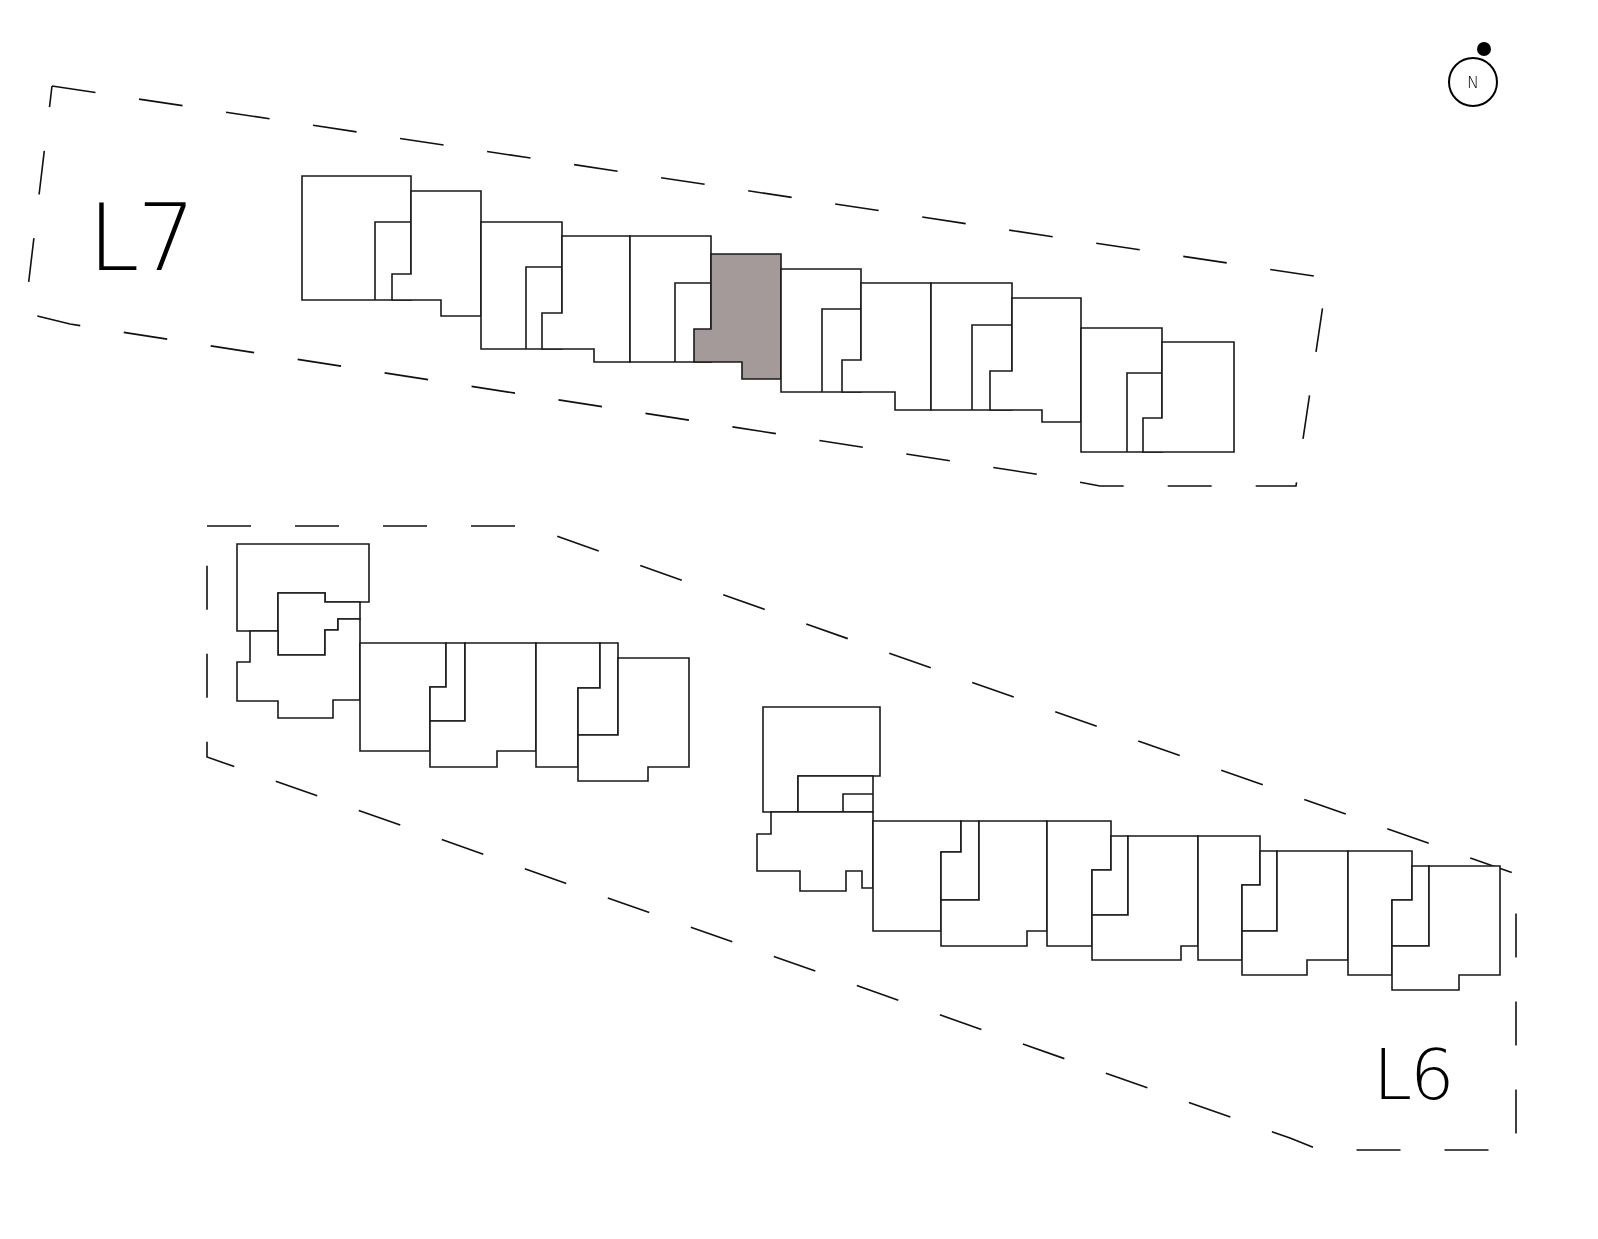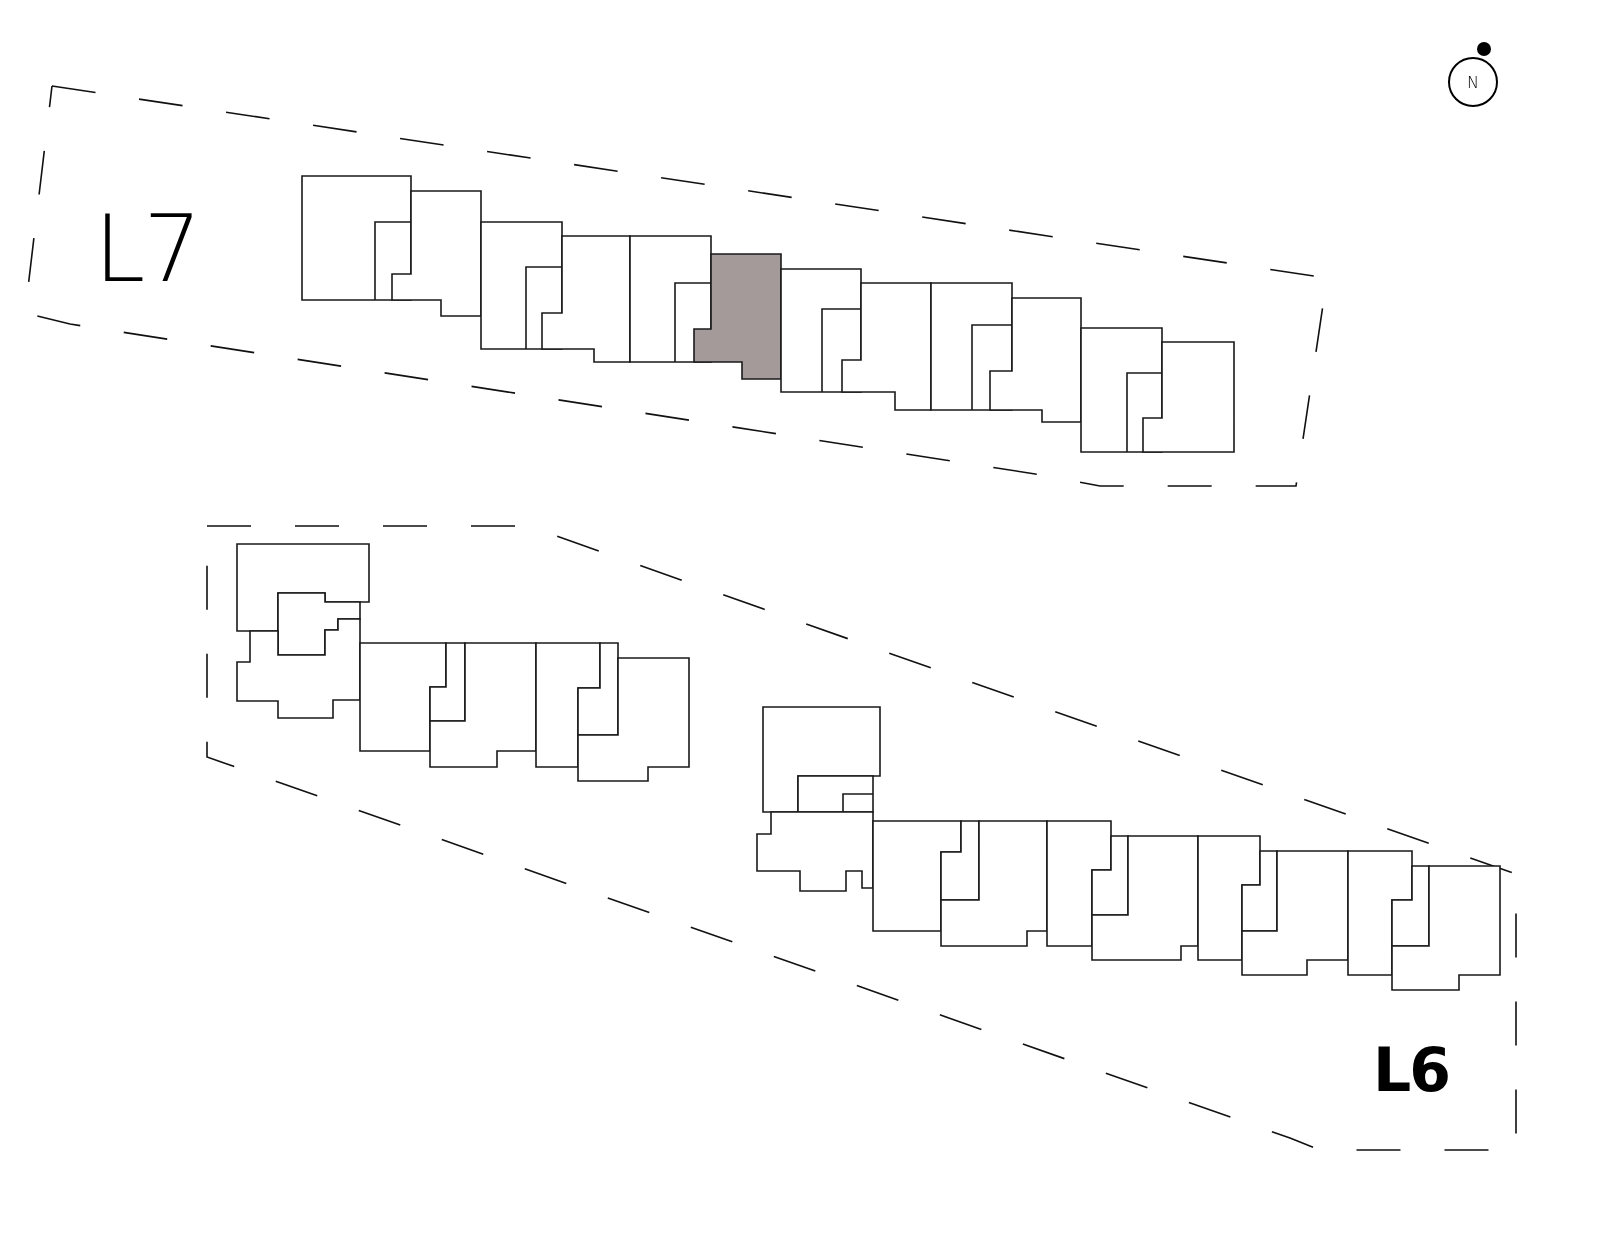"L7" #label-l7 { margin-left: 6px -> none; top: 204px -> 193px }
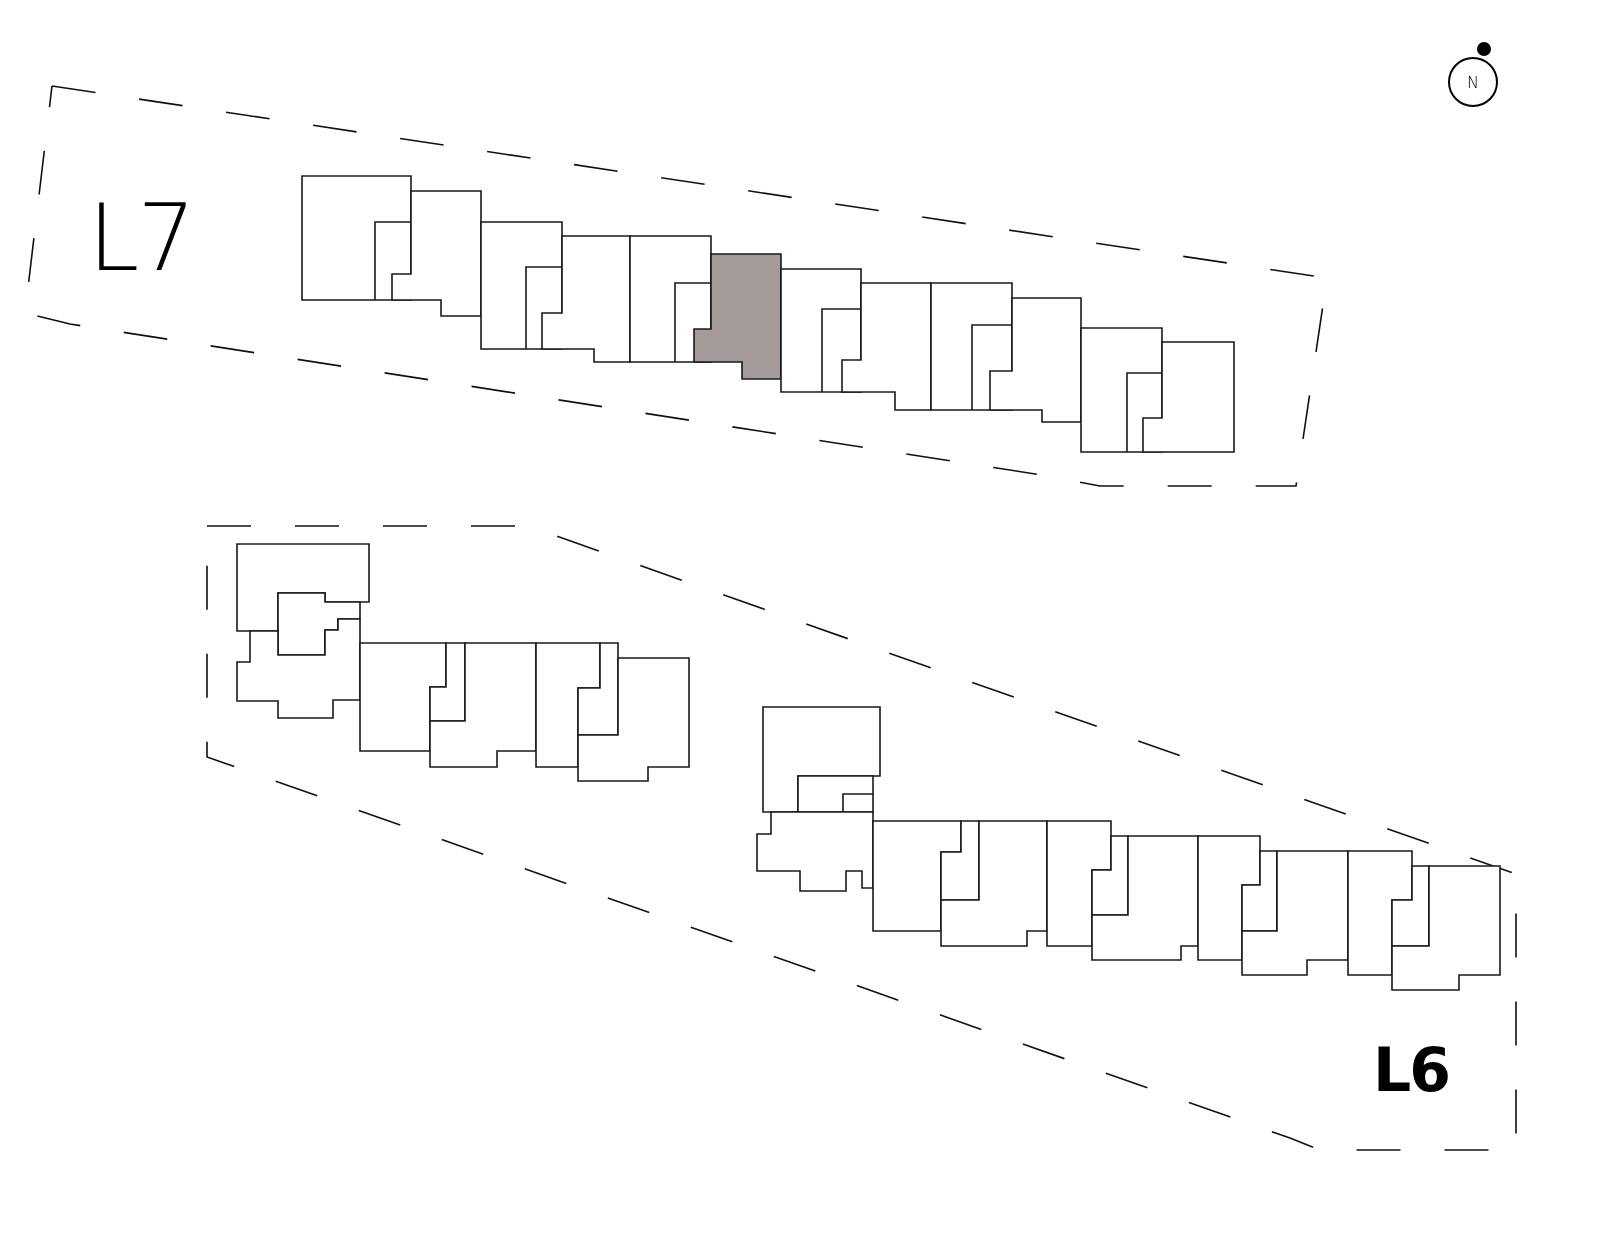"L6" #label-l6 { font-size: 60px -> 70px; font-weight: bold -> none }
